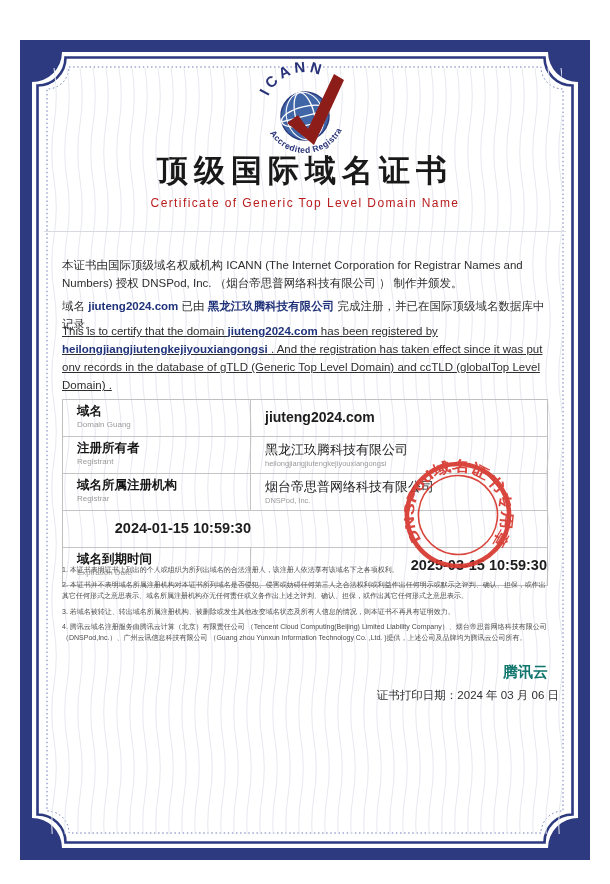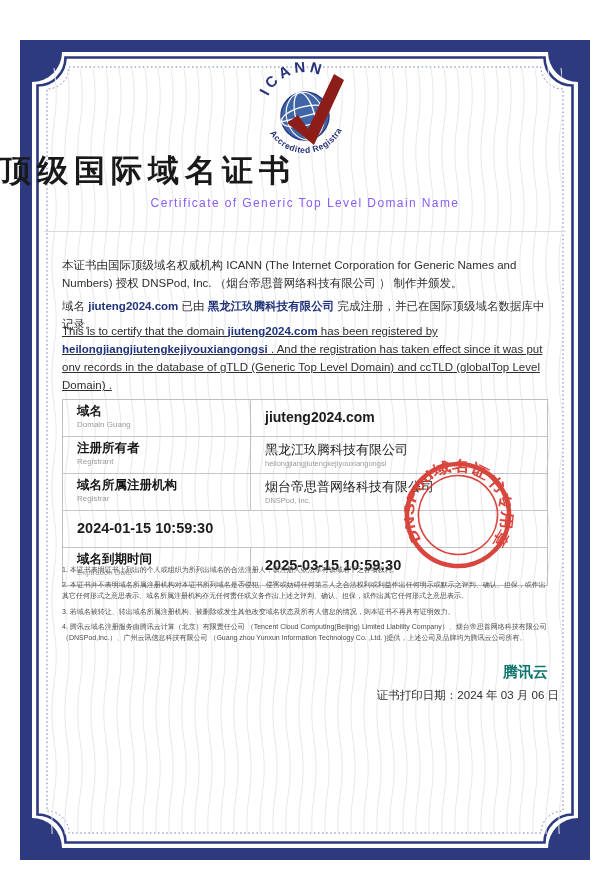"顶级国际域名证书" .cert-title { text-align: left -> center }
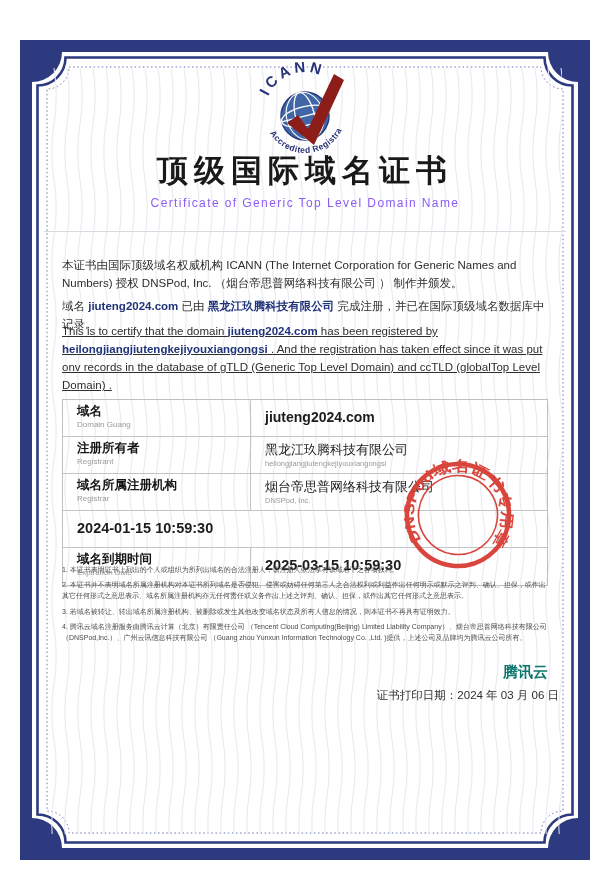"Certificate of Generic Top Level" .cert-subtitle { color: #8b5cf6 -> #b91c1c }
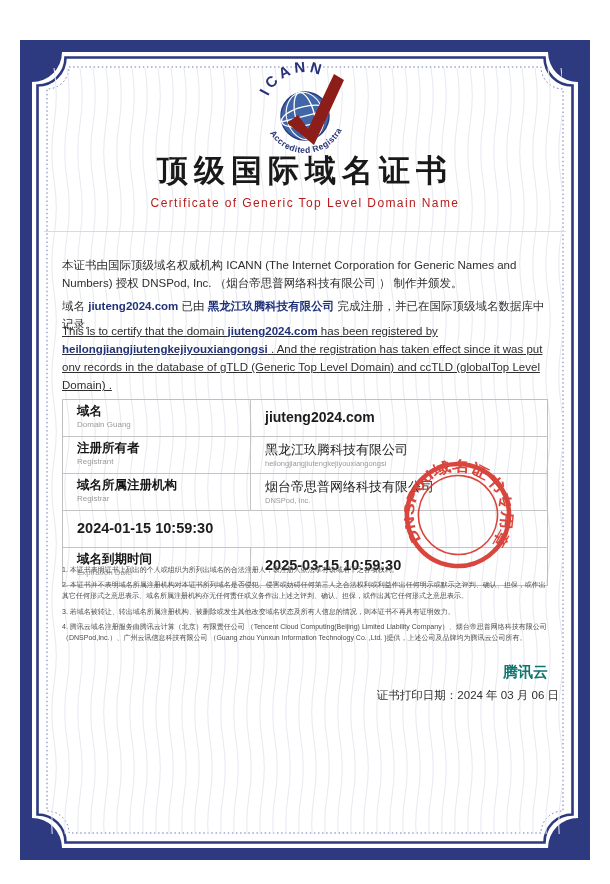"本证书由国际顶级域名权威机构 ICANN (The Internet" span { text: Generic -> Registrar }
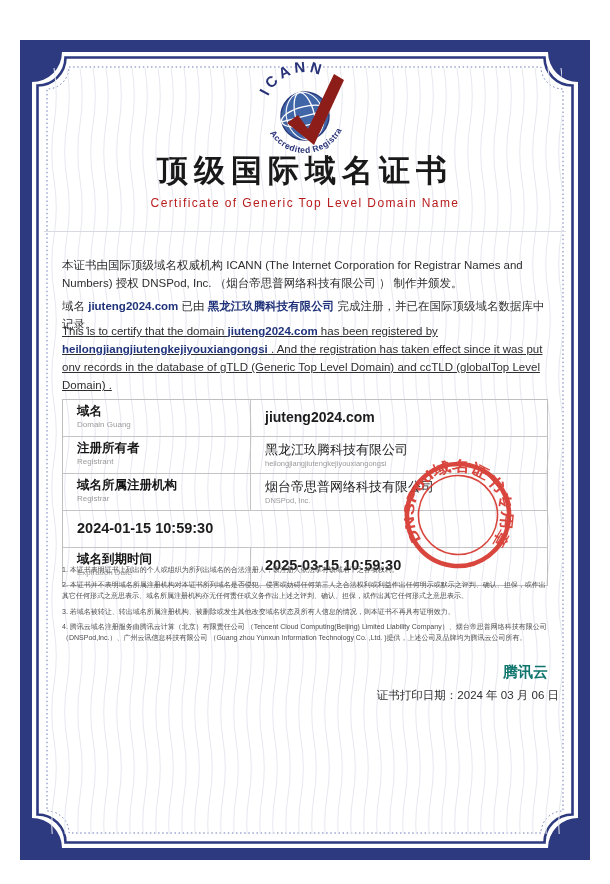"2024-01-15 10:59:30" .t-value .v.big { text-align: none -> right }
